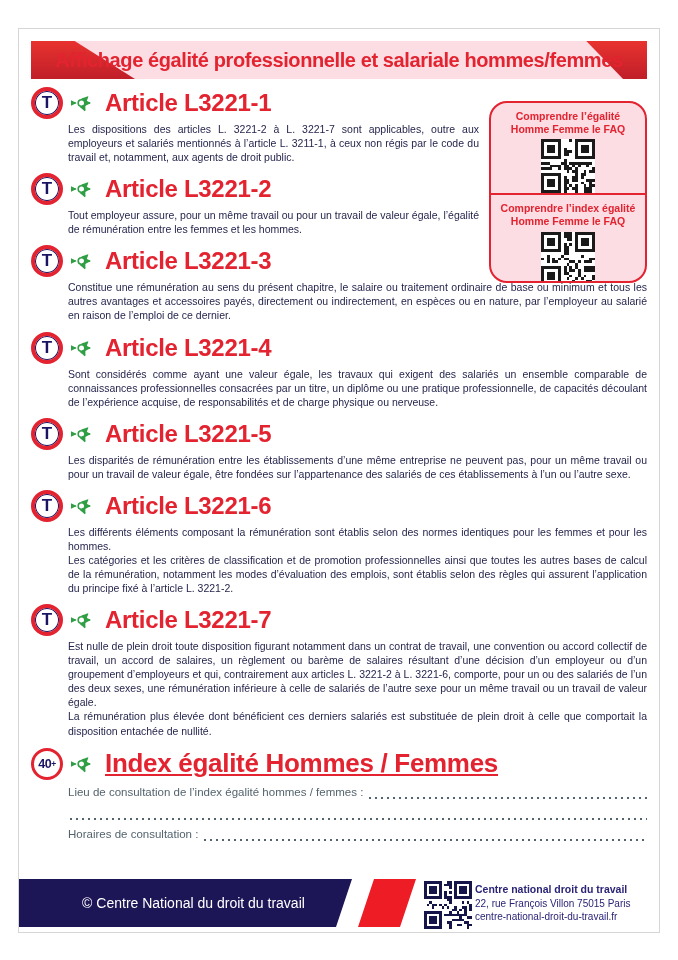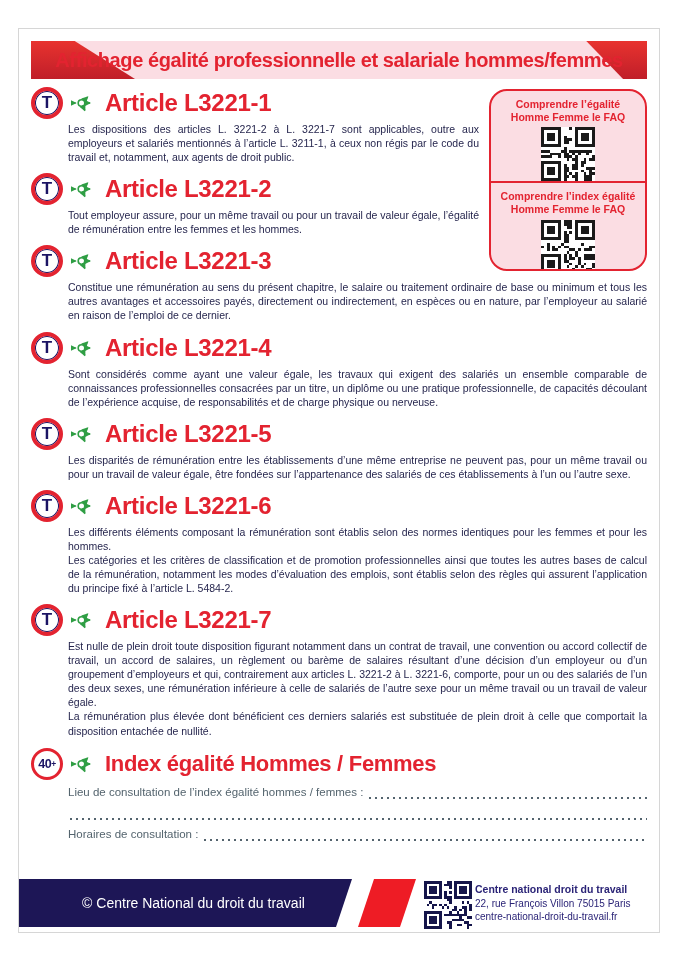"Comprendre l’égalité" .qr-panel { top: 60px -> 72px }
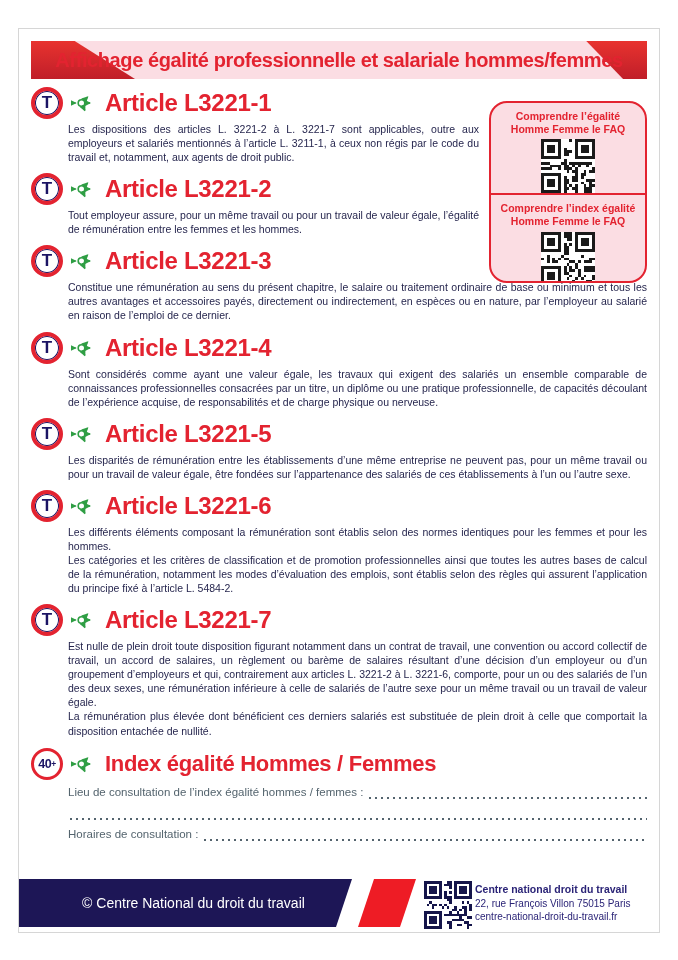"Les catégories et les critères" p { text: 5484-2 -> 3221-2 }
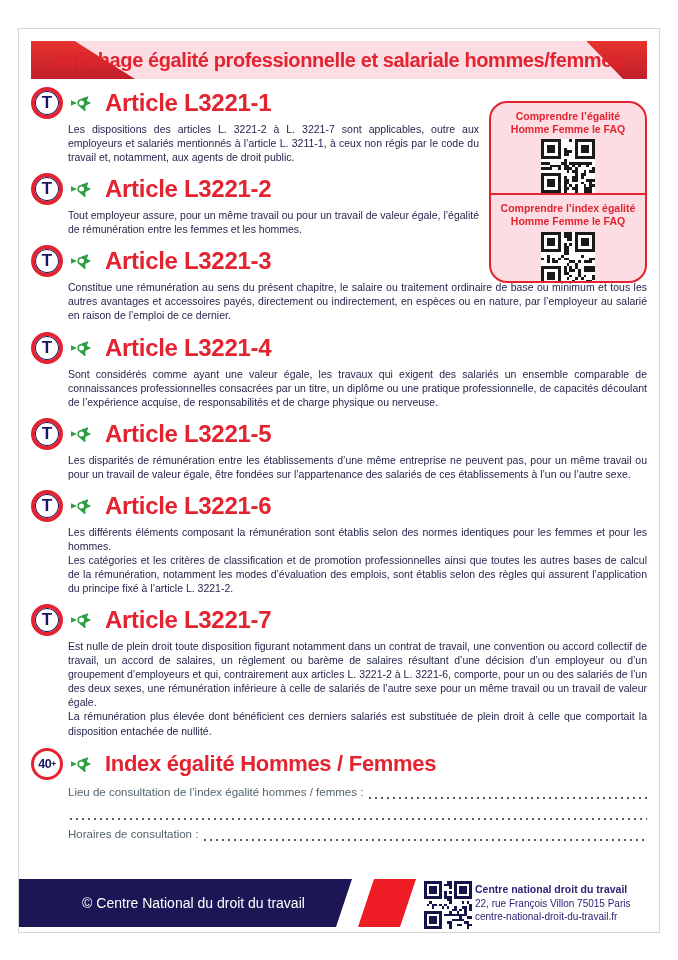"Index égalité Hommes / Femmes" .idx-title { font-size: 22px -> 26px; text-decoration: none -> underline }
